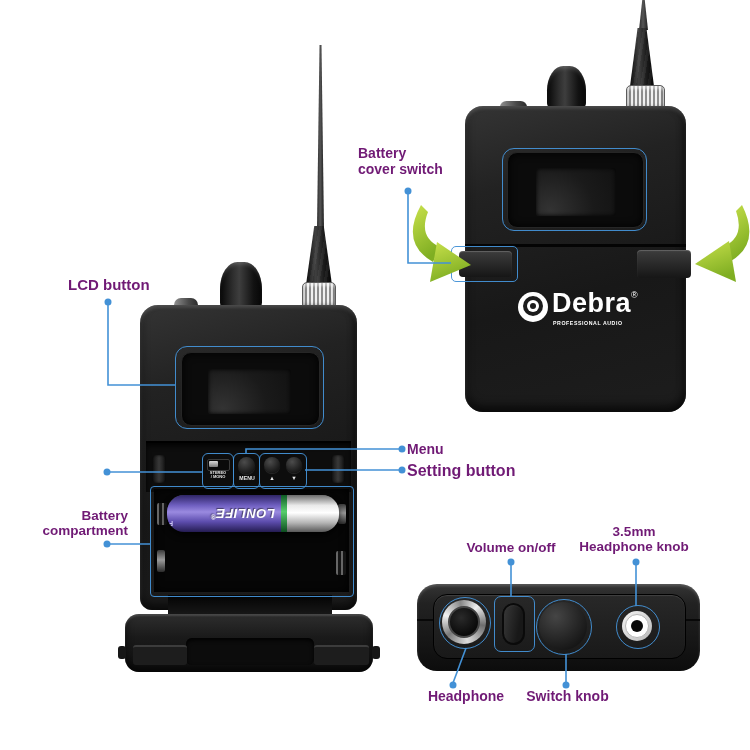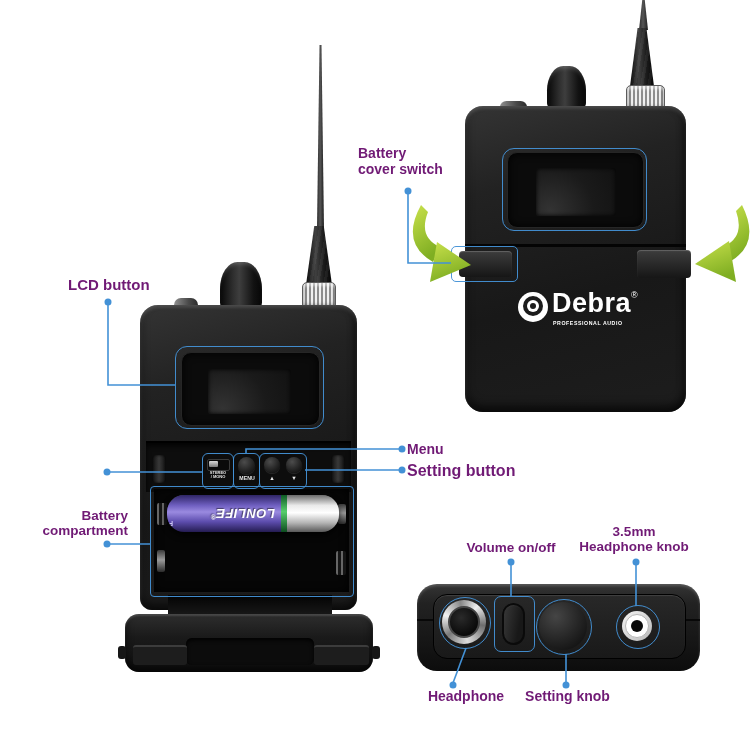"Setting knob" div.lbl { text: Setting -> Switch }
